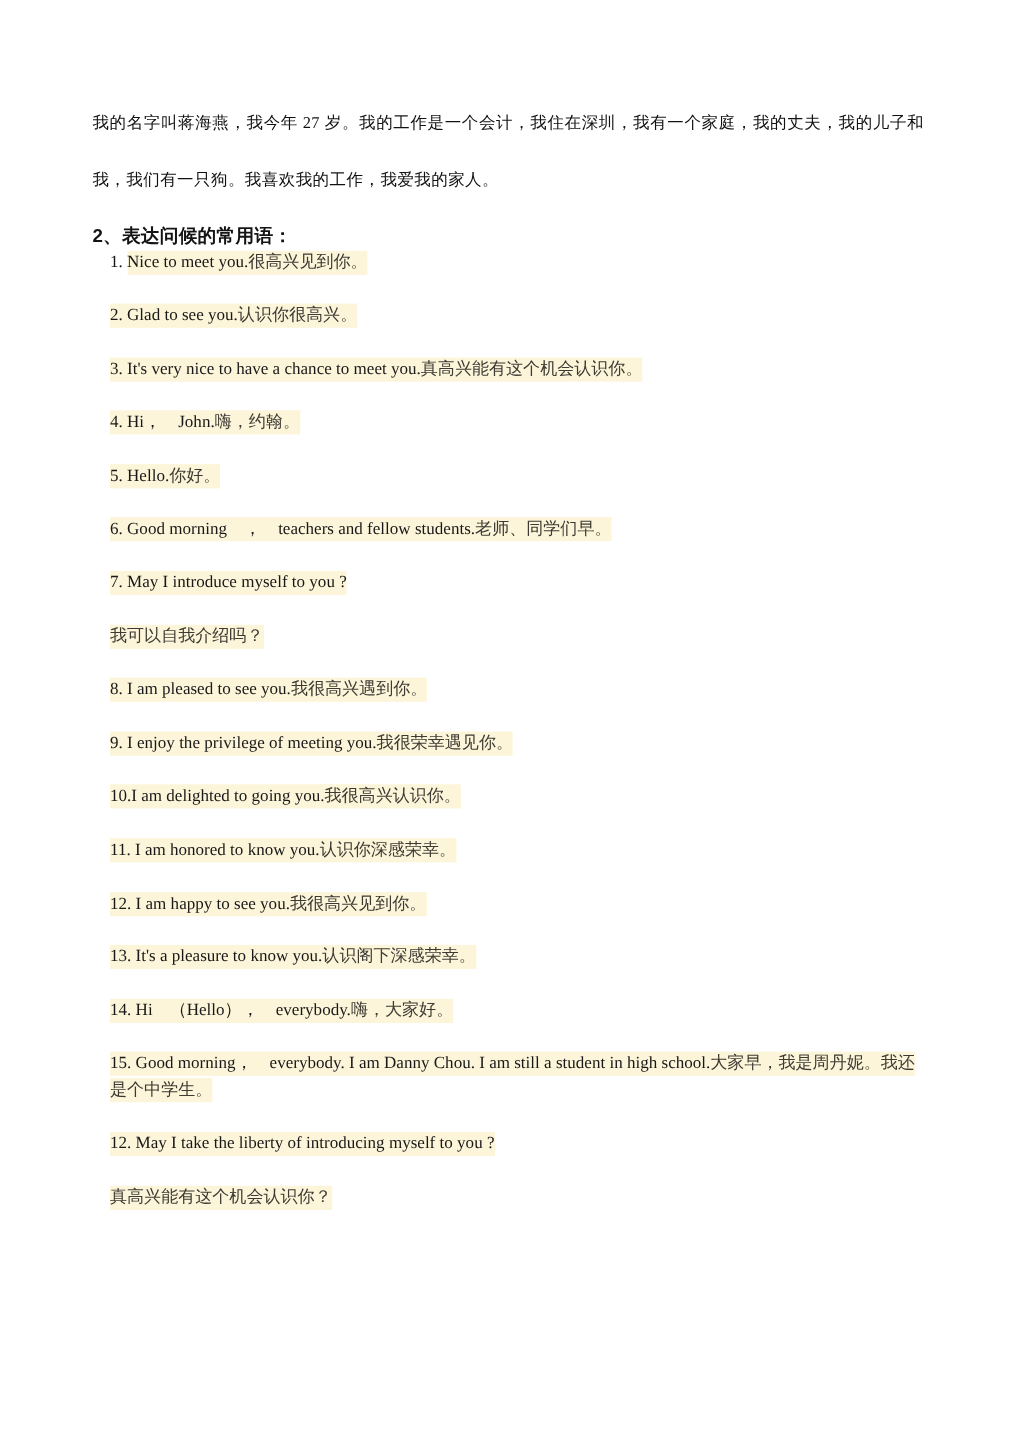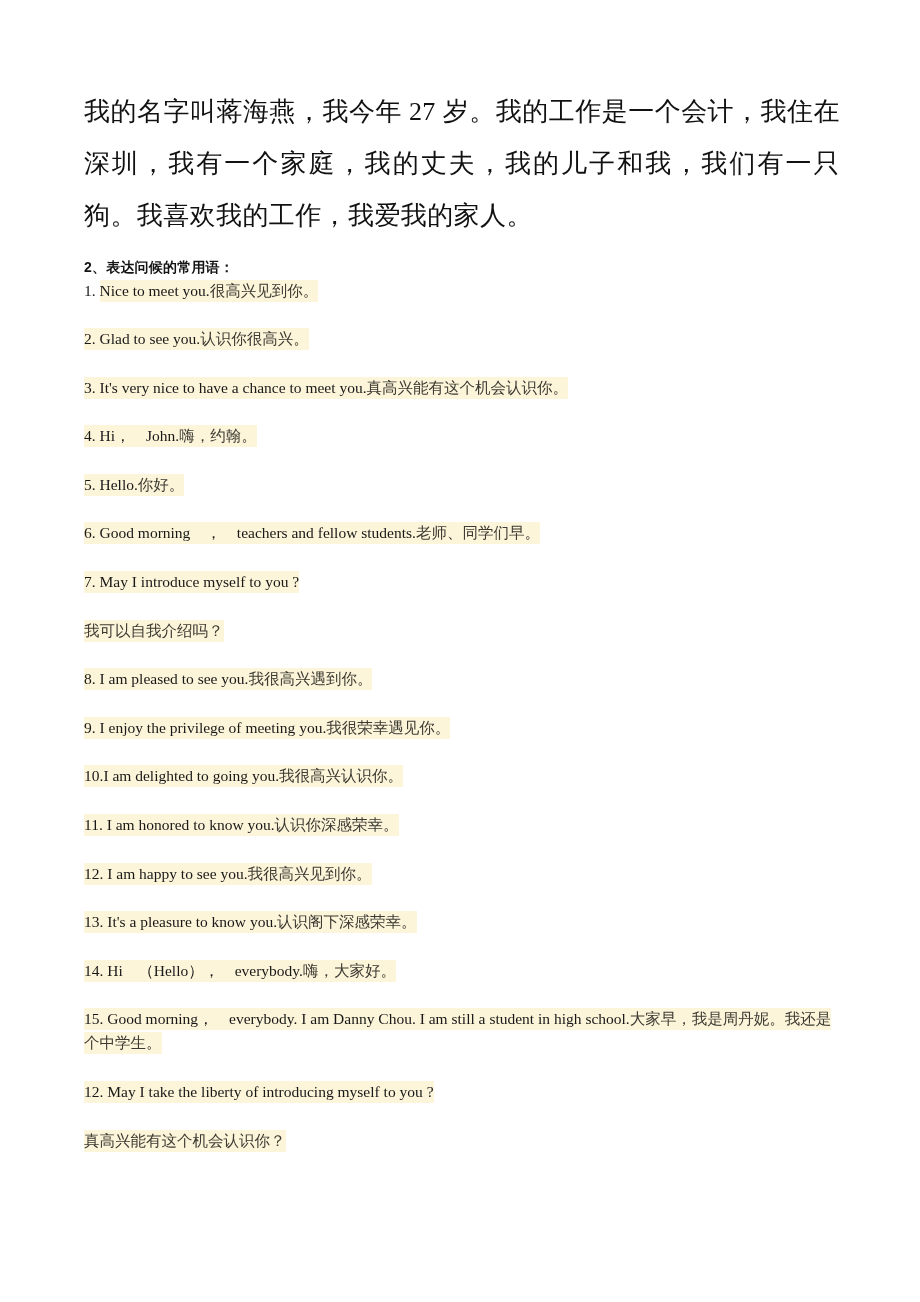"我的名字叫蒋海燕，我今年 27" .intro { font-size: 26px -> 15px }
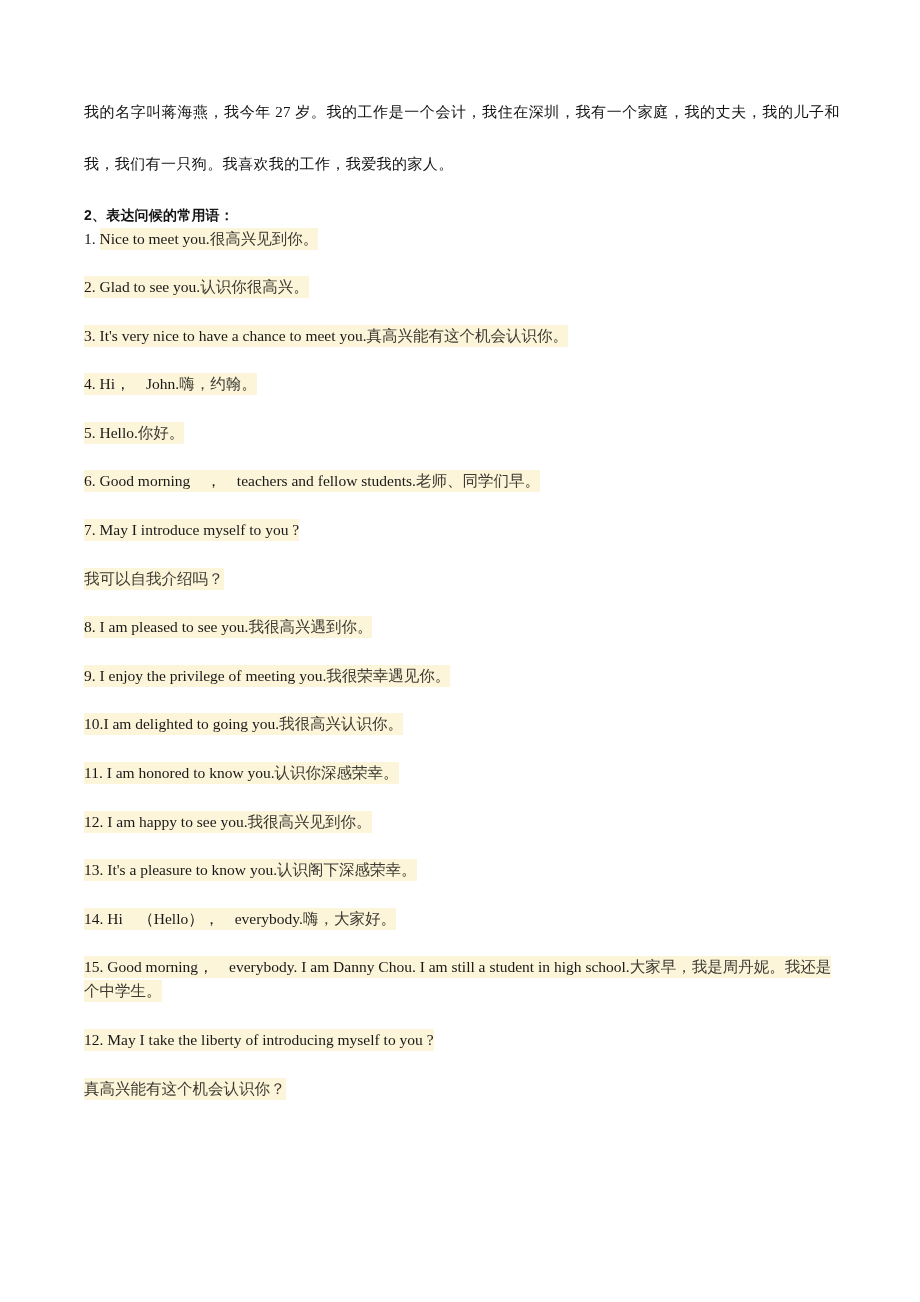"2、表达问候的常用语：" .section-heading { font-size: 14px -> 17px }
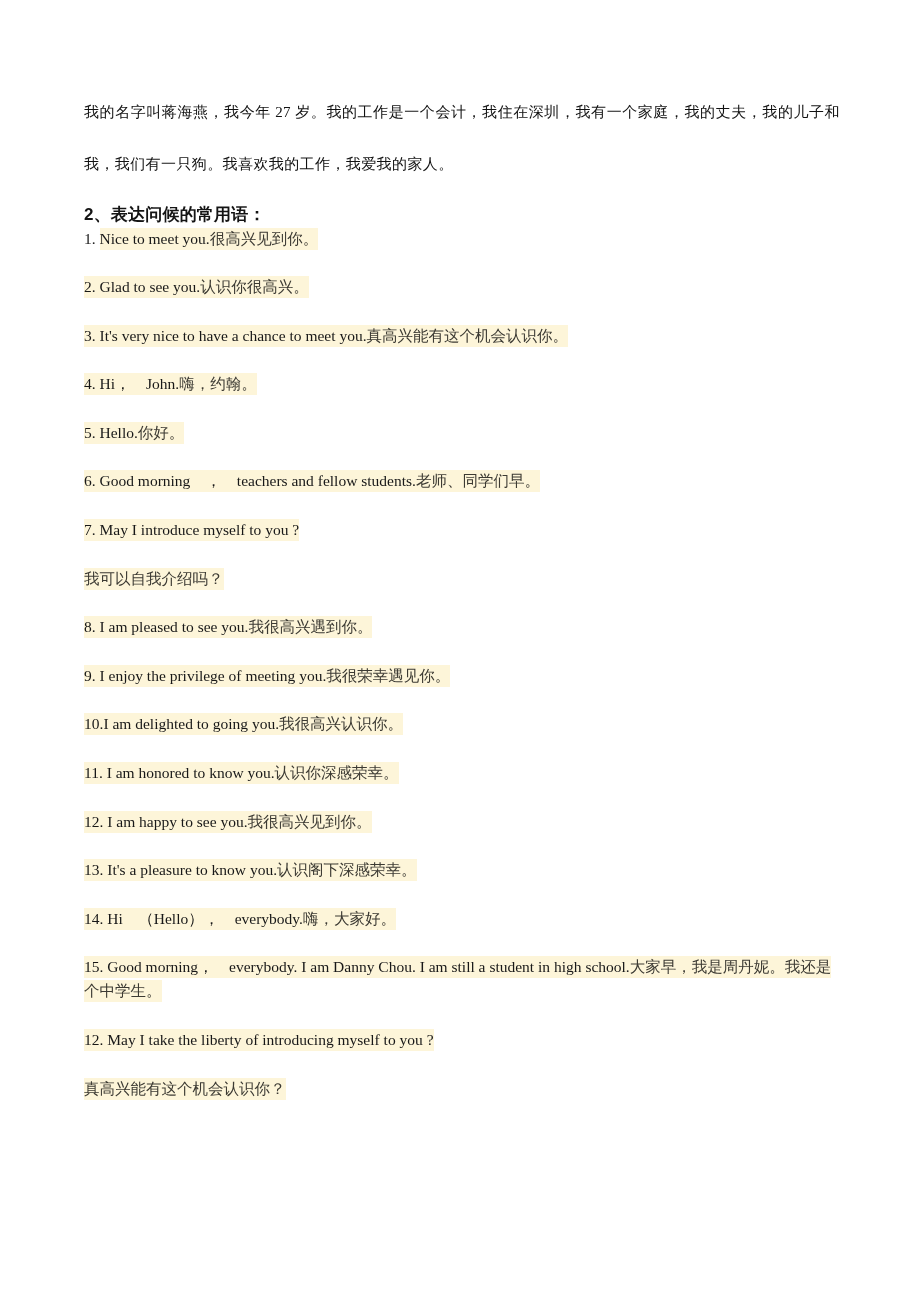"1. Nice to meet you.很高兴见到你。" .phrase-list { margin: 3px 0 0 0 -> 3px 0 0 16px }
